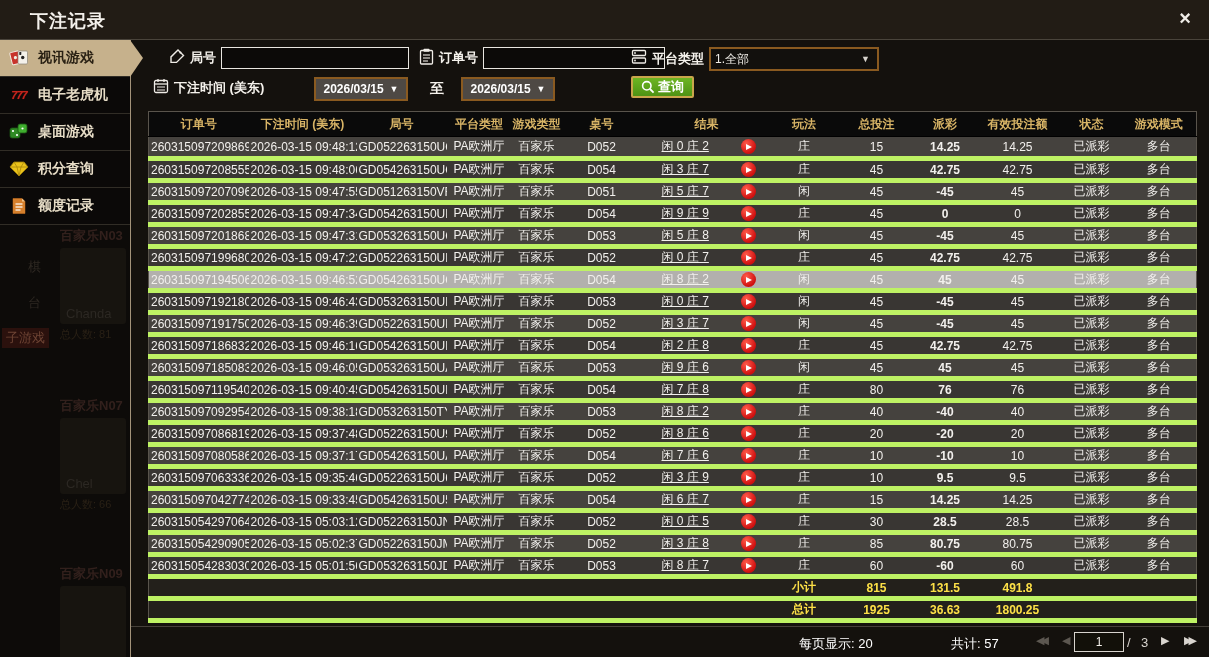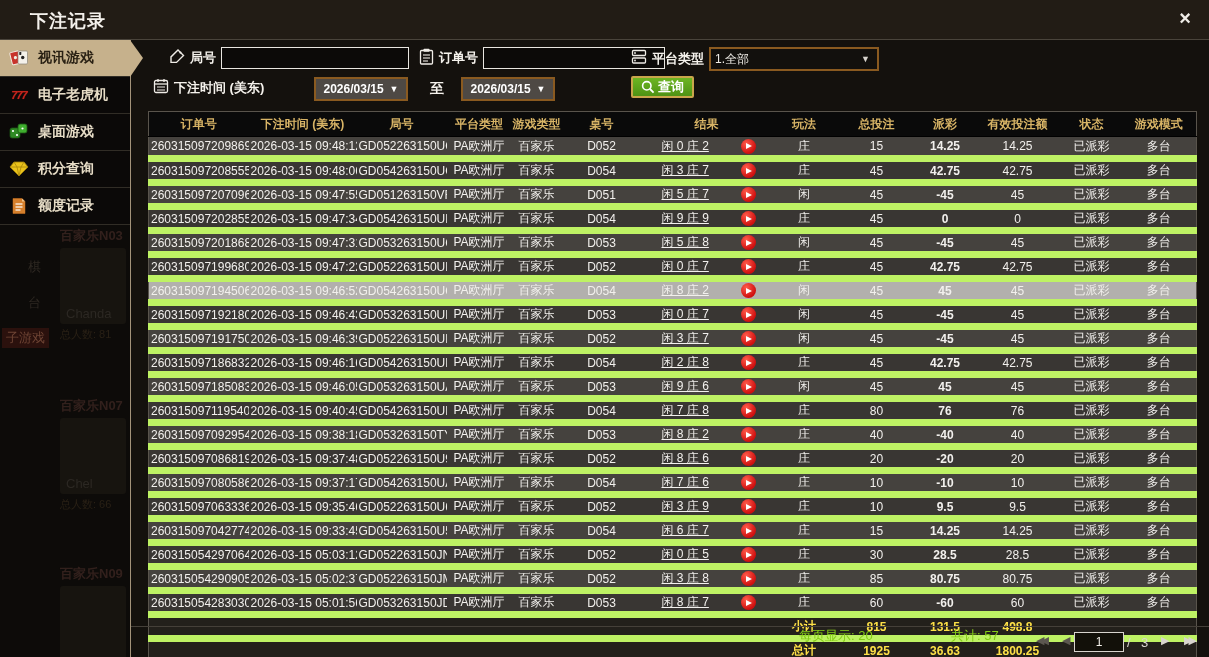"260315097209869" table.rec tbody tr { border-bottom: 7px solid #bef264 -> 5px solid #bef264 }
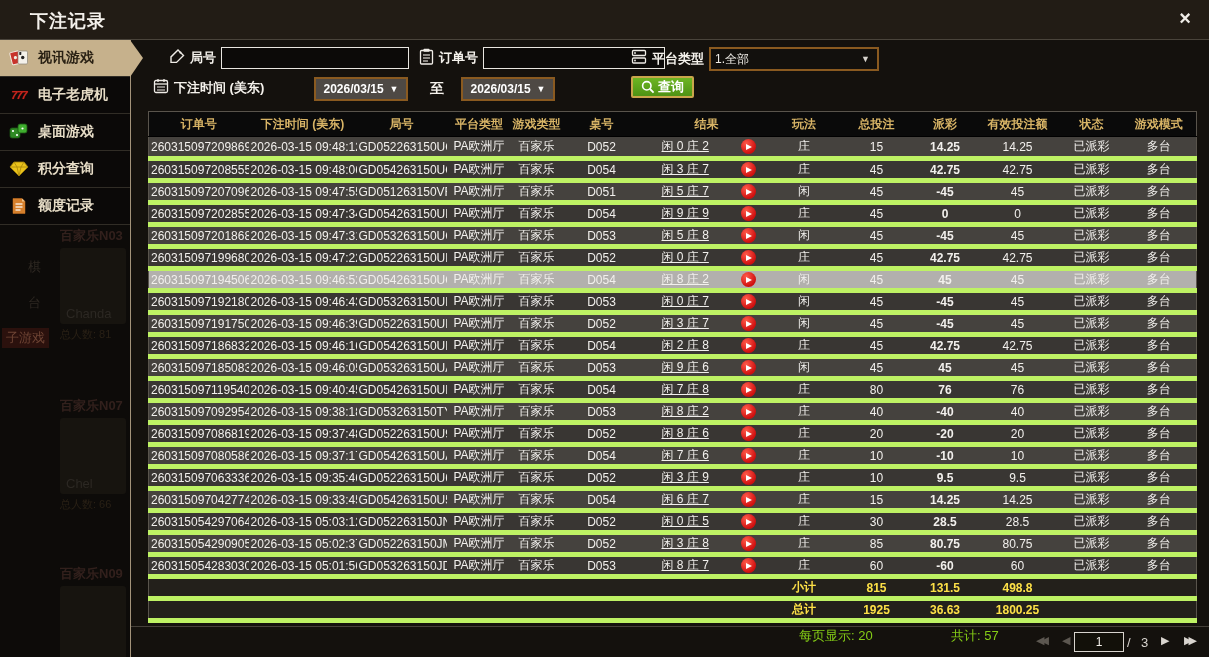"498.8" td { text: 498.8 -> 491.8 }
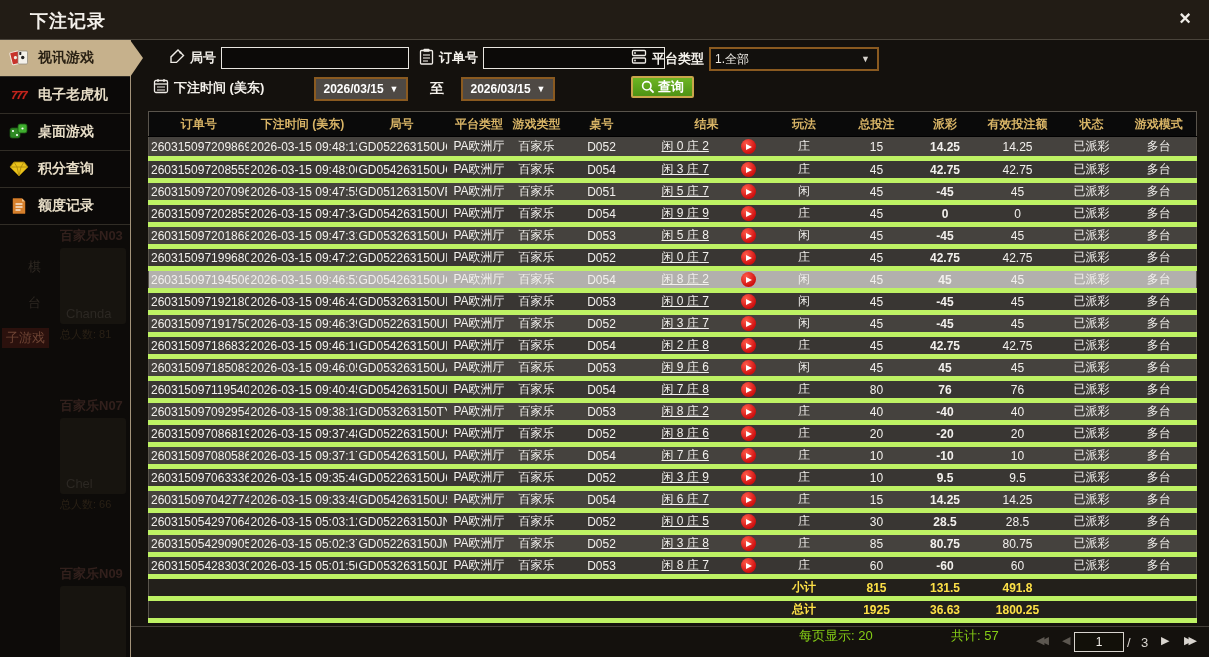"每页显示: 20" .pfooter .ftxt { color: #84cc16 -> #ffffff; top: 0 -> 8px }
